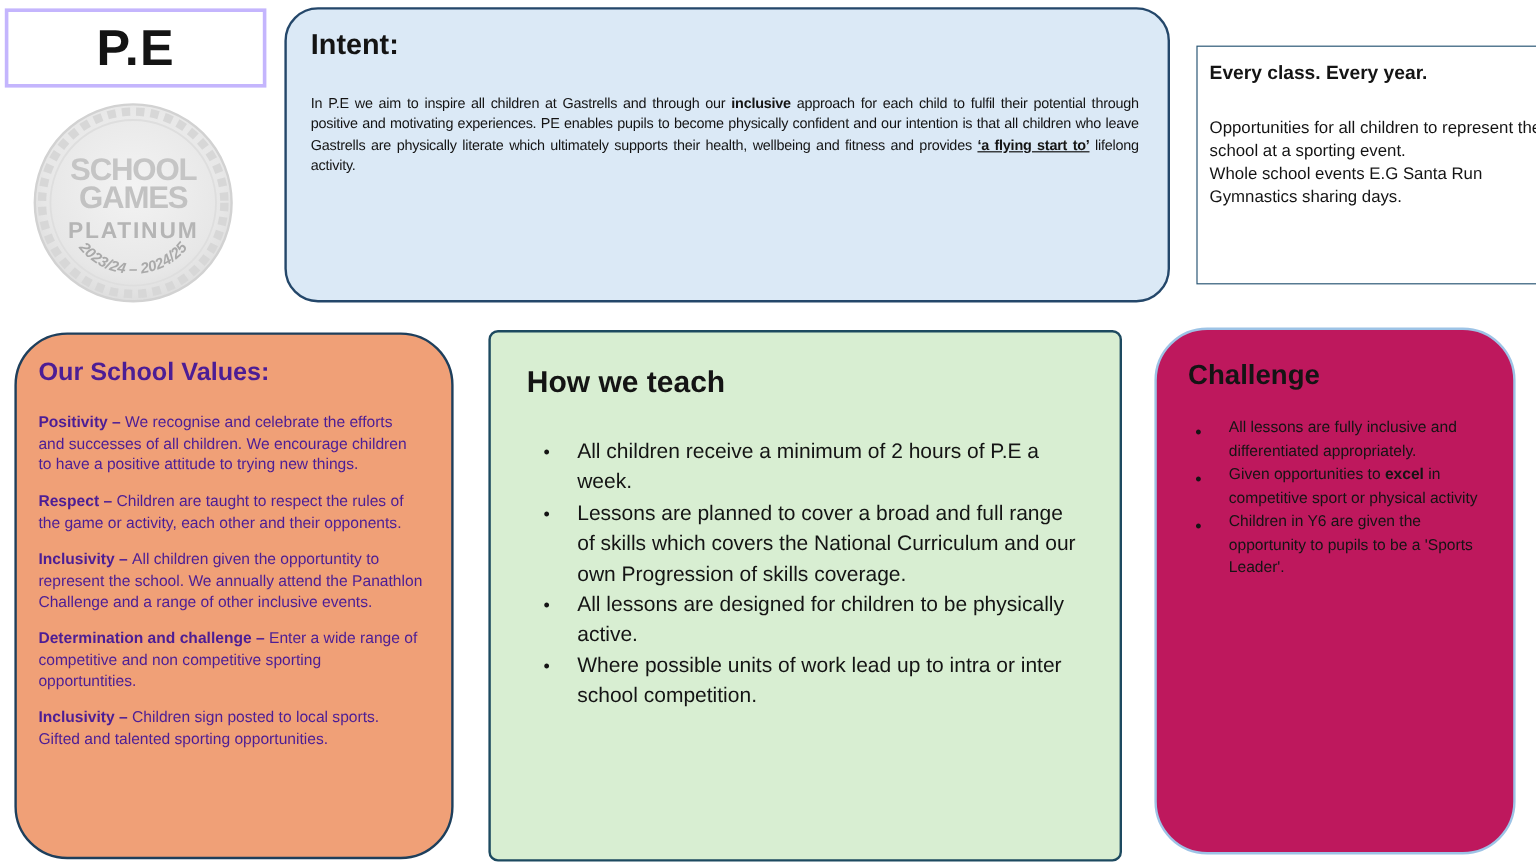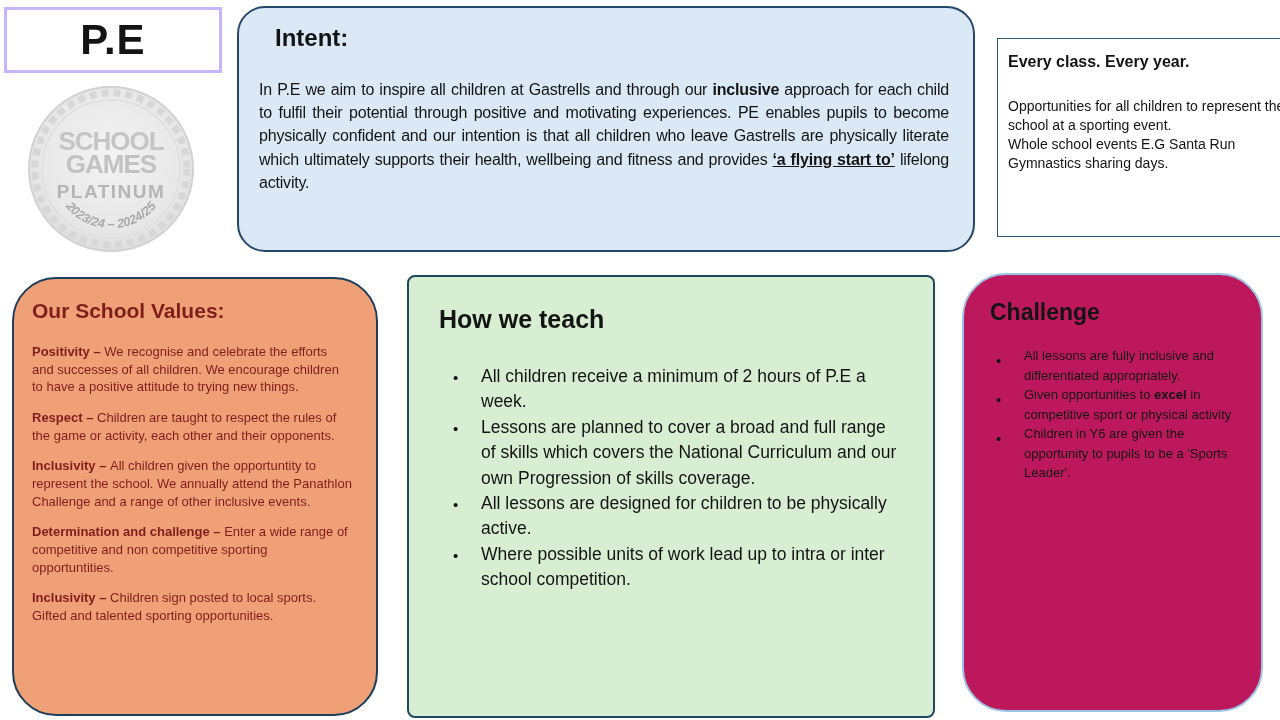"Intent:" .intent-heading { margin: 0 0 0 16px -> 0 0 0 0 }
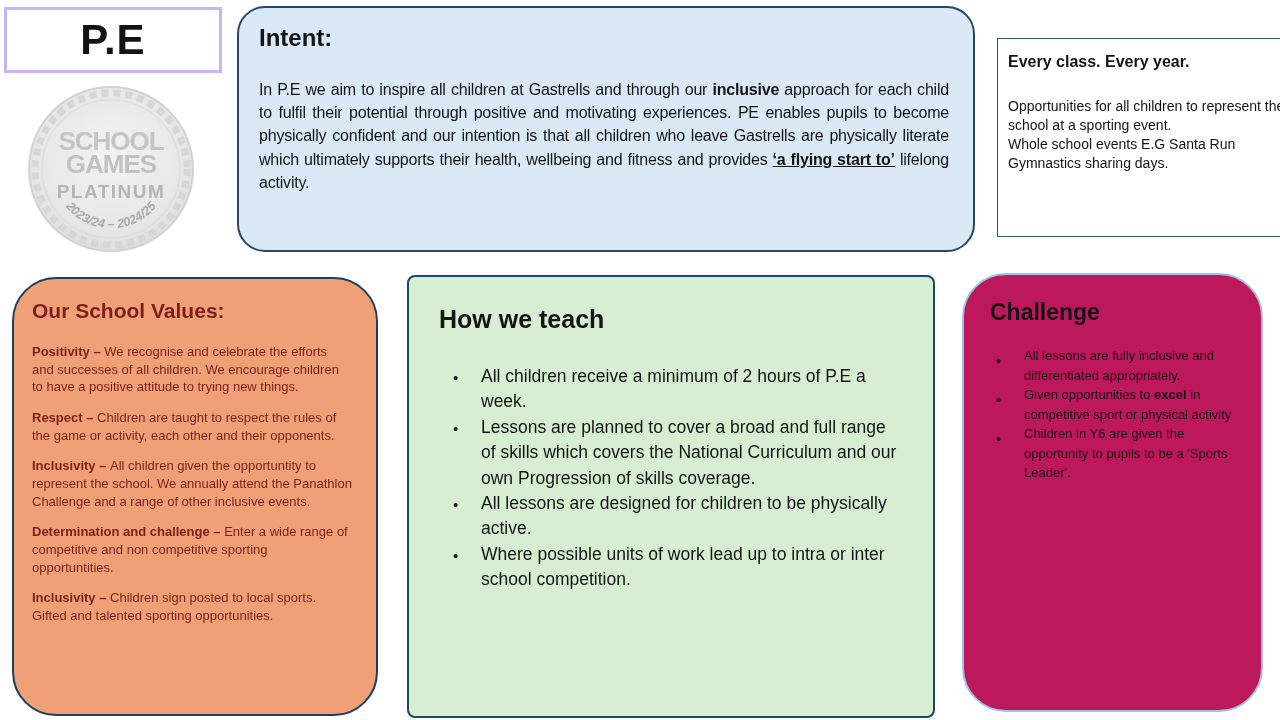"In P.E we aim to" .intent-body { font-size: 16px -> 12px }
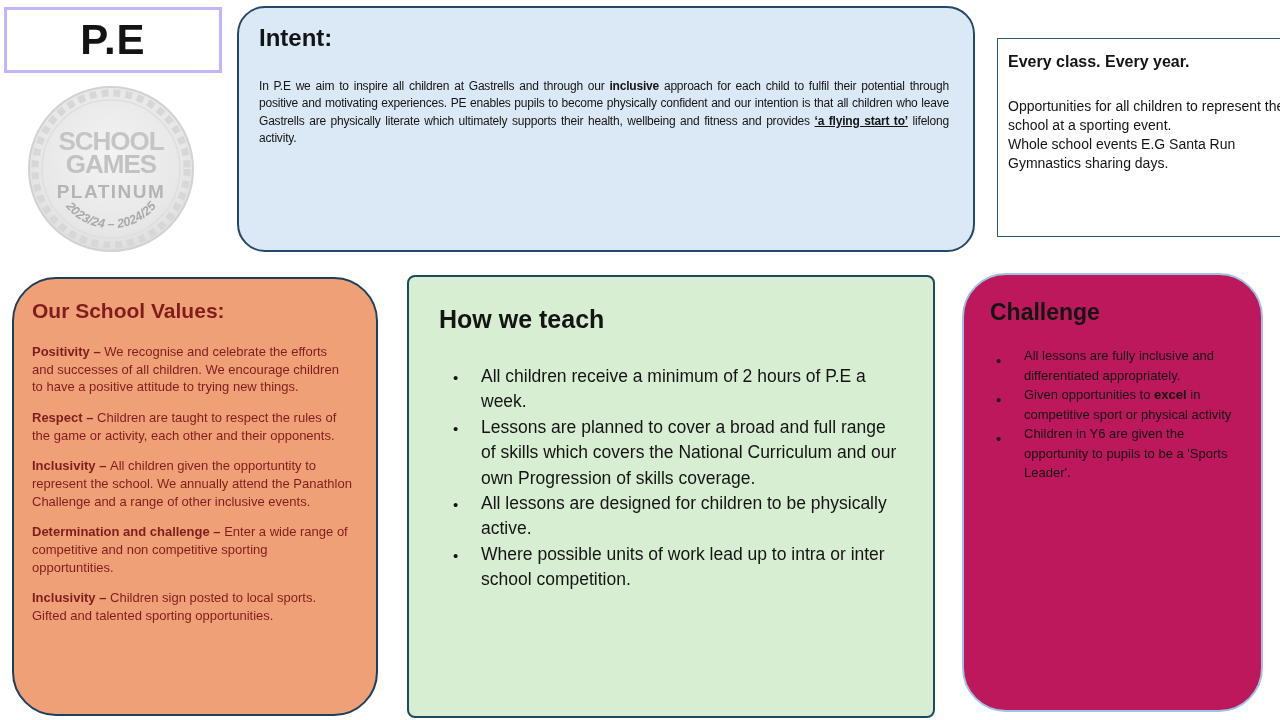"Our School Values:" .values-box { color: #7f1d1d -> #4c1d95 }
